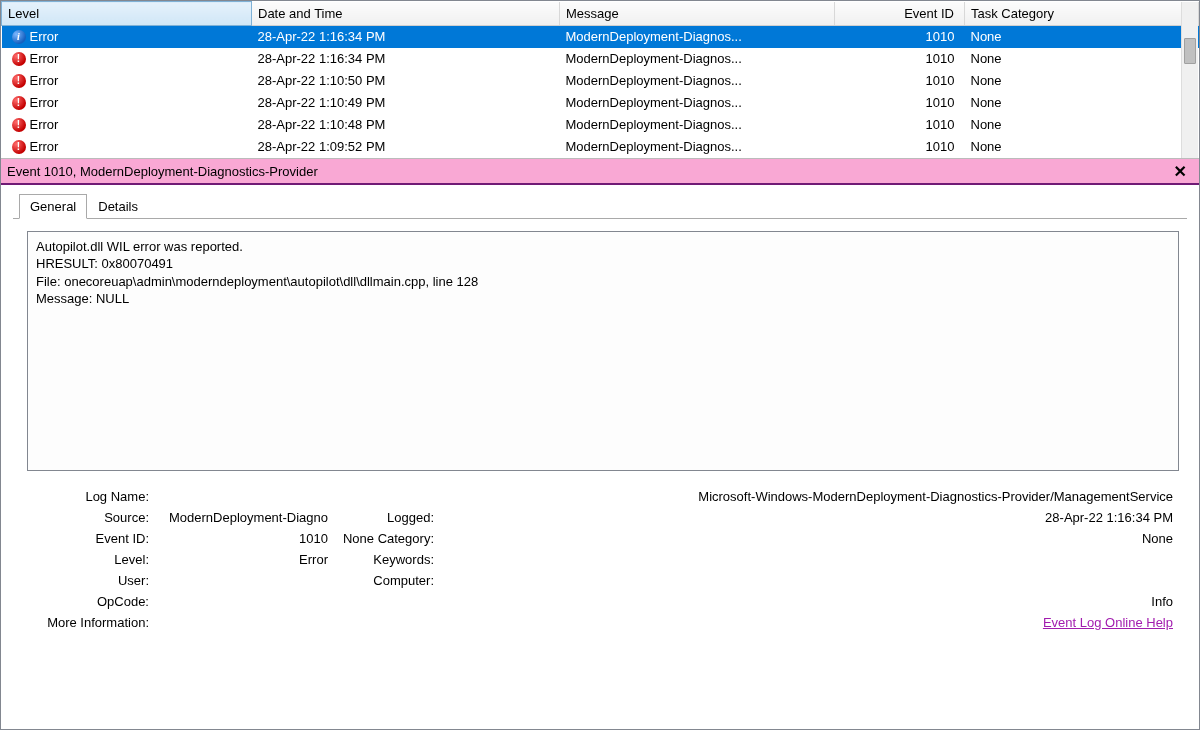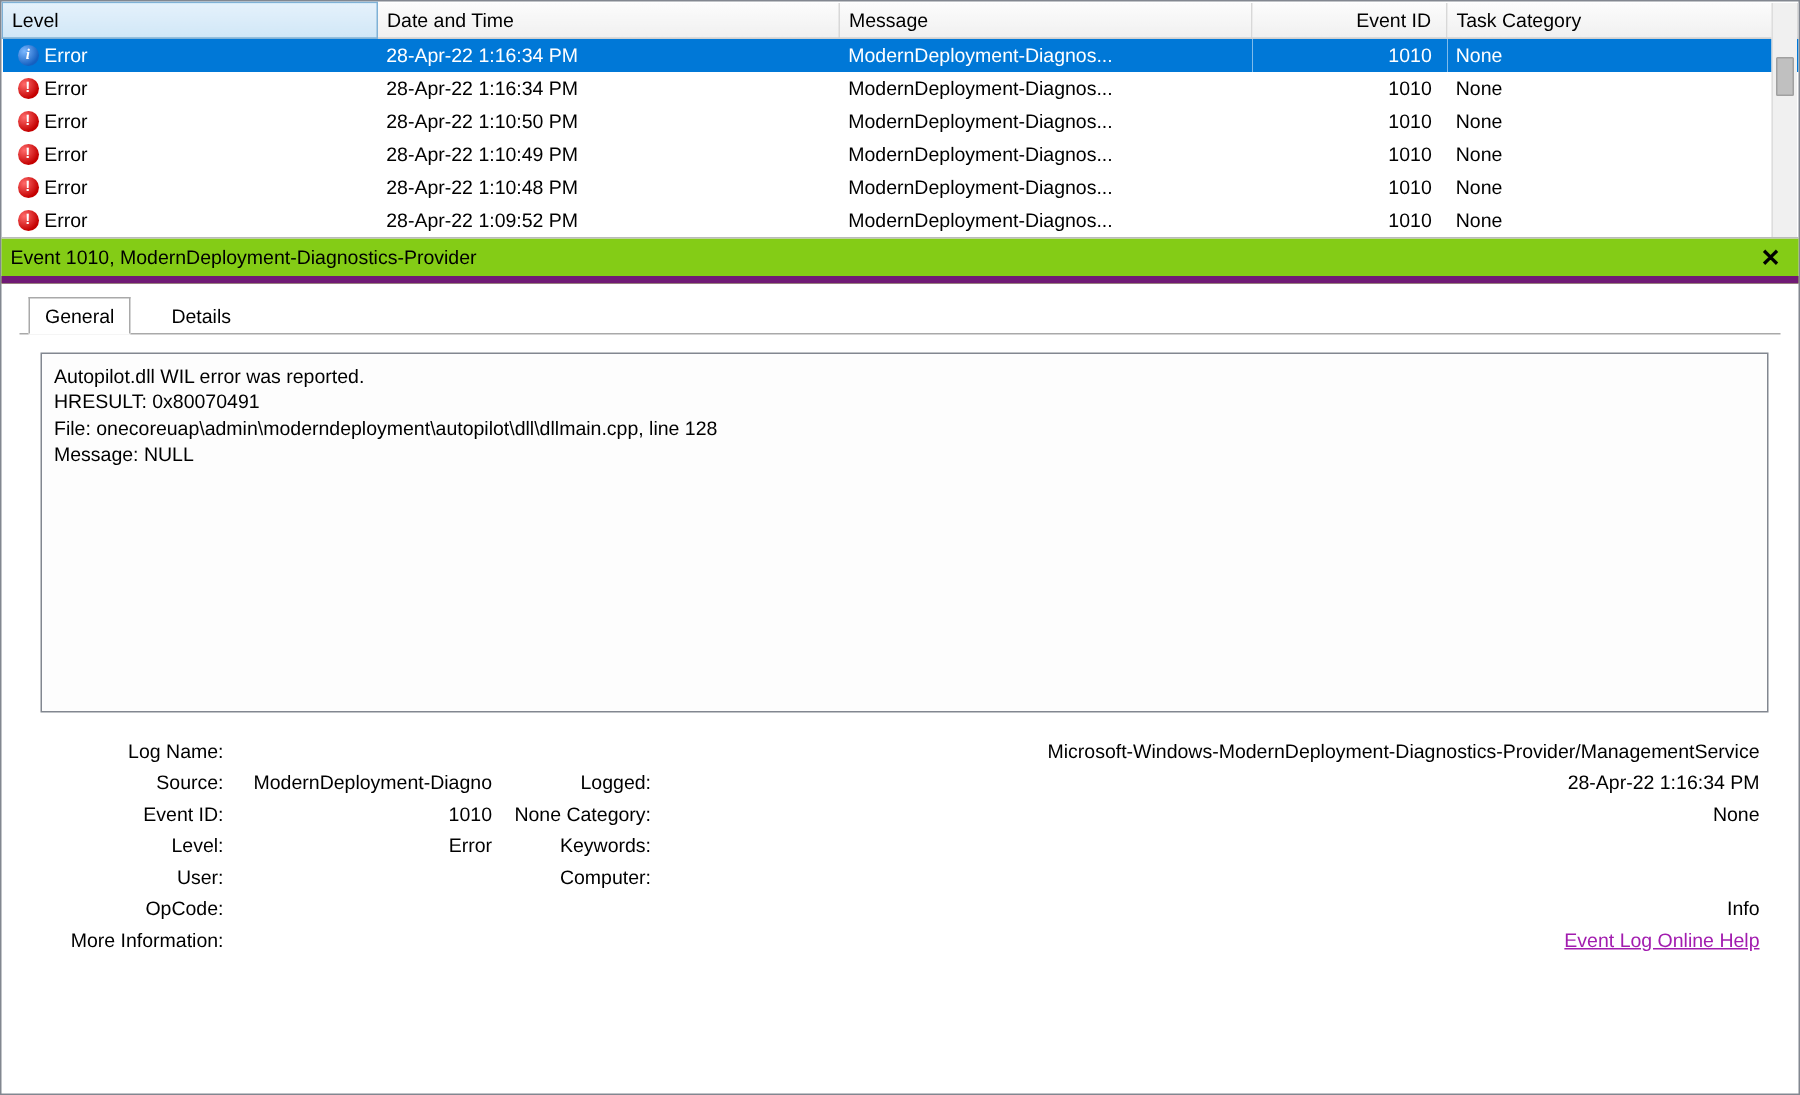"Event 1010," .detail-header { background: #84cc16 -> #f9a8d4; border-bottom: 5px solid #701a75 -> 2px solid #701a75 }
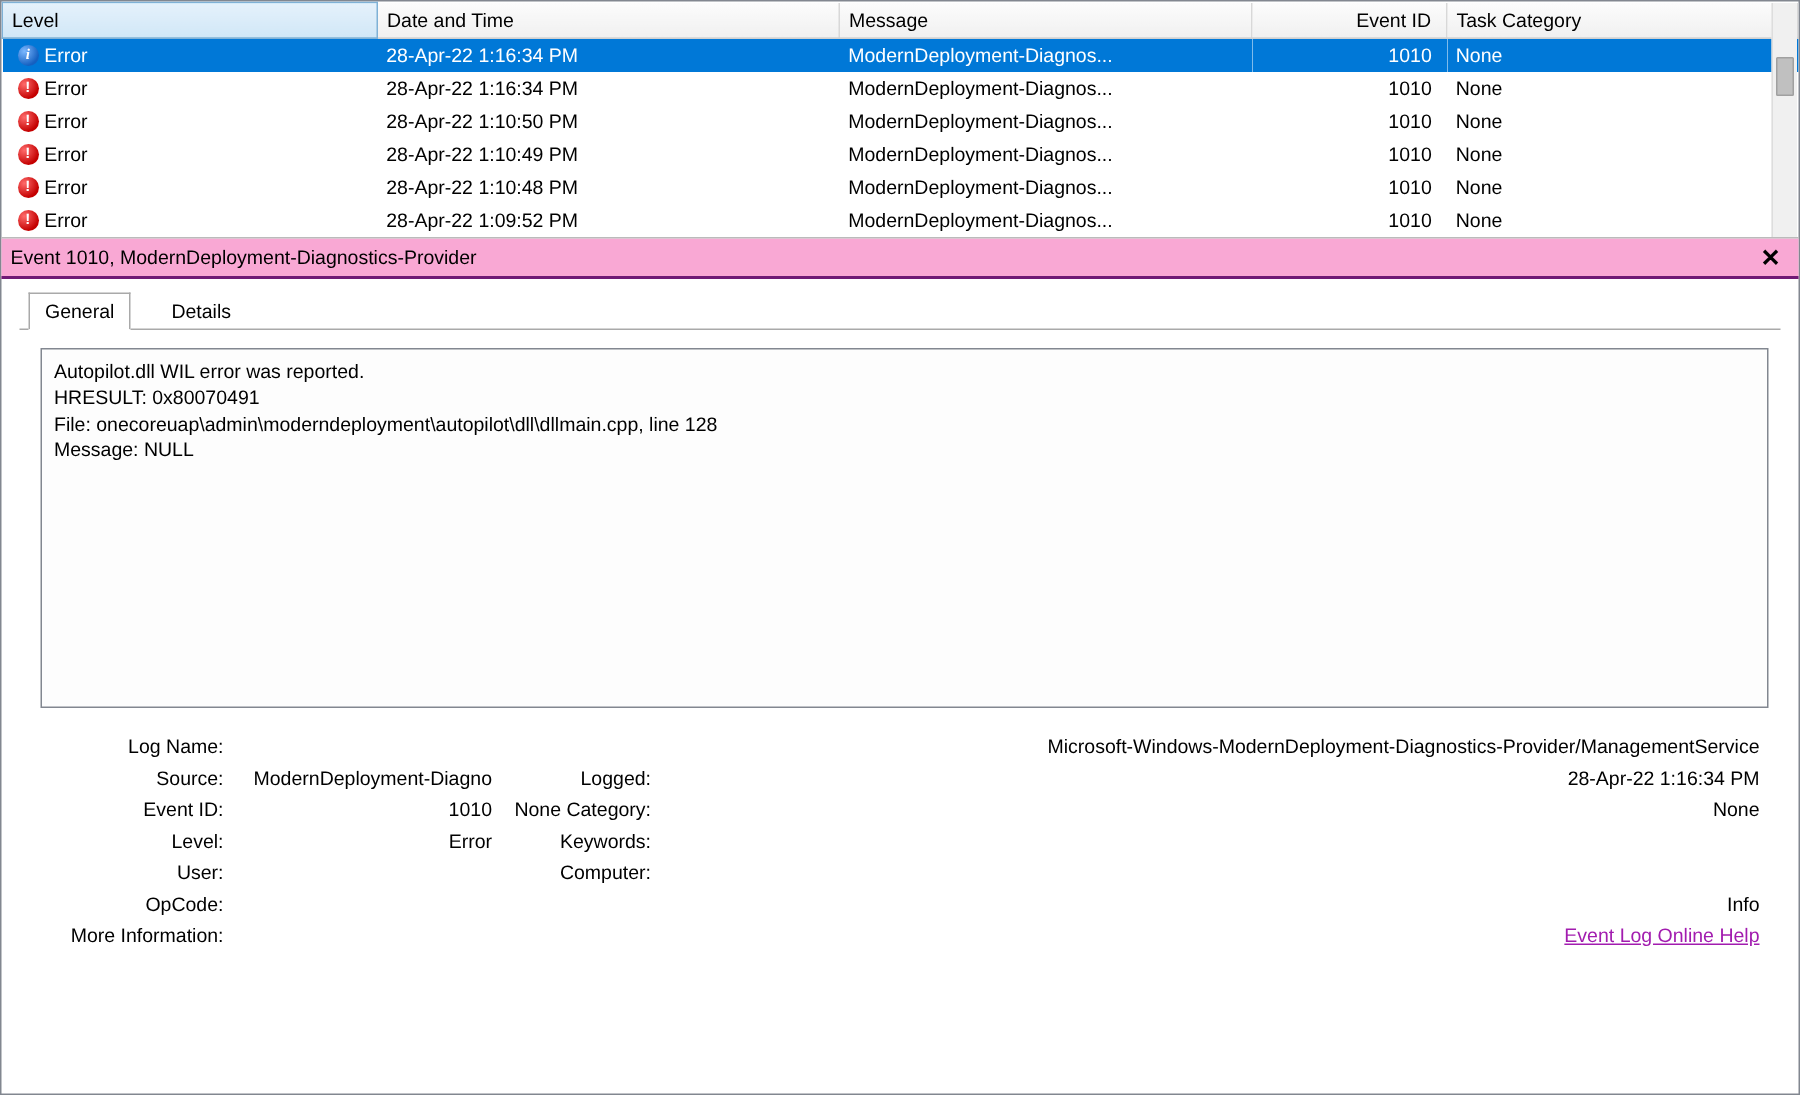"General" .tabs { gap: 16px -> 0 }
